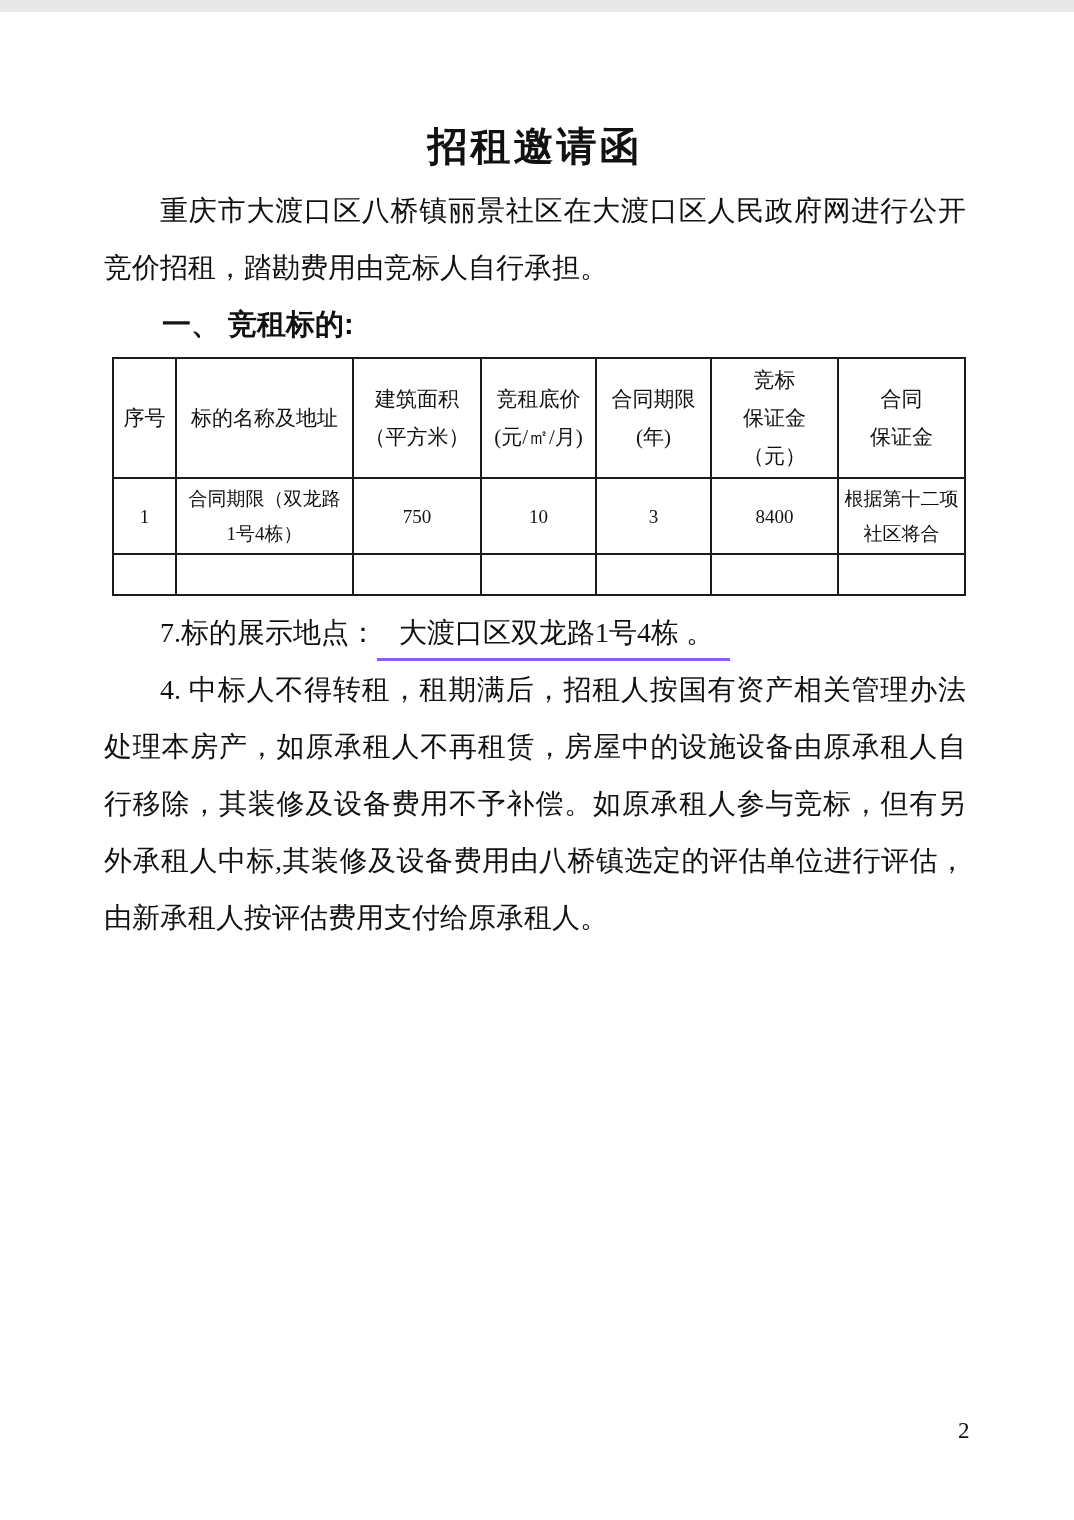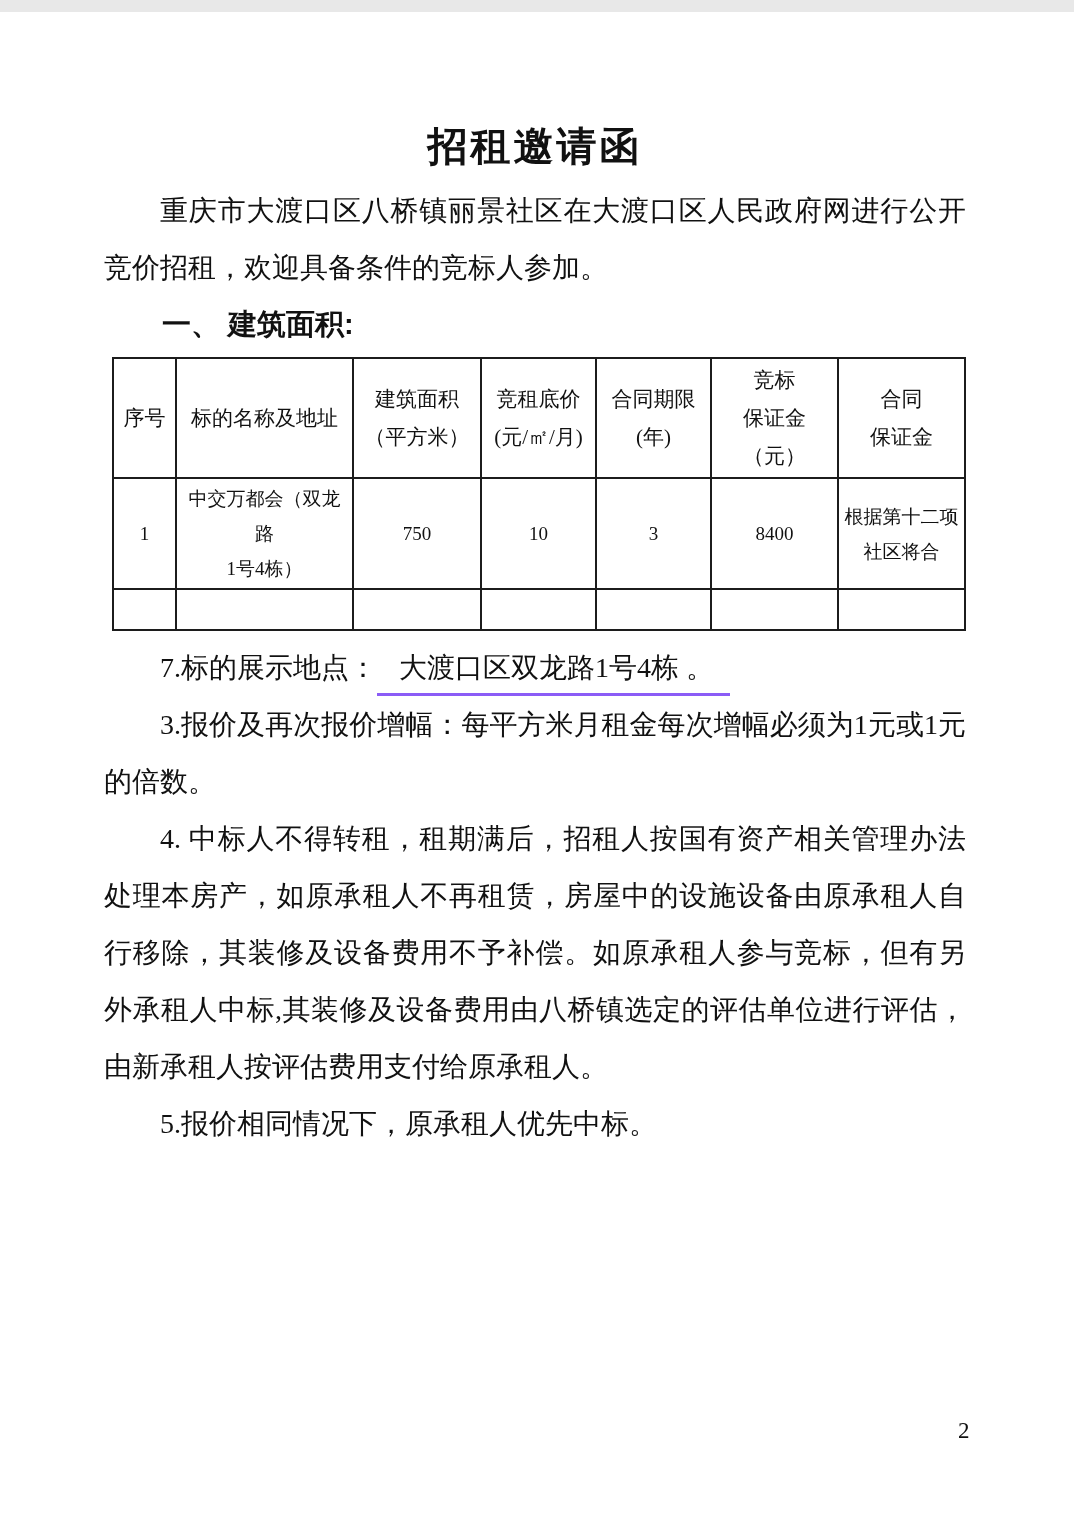"重庆市大渡口区八桥镇丽景社区在大渡口区人民政府网进行公开竞价招租，欢迎具备条件的" p.para { text: 欢迎具备条件的竞标人参加 -> 踏勘费用由竞标人自行承担 }
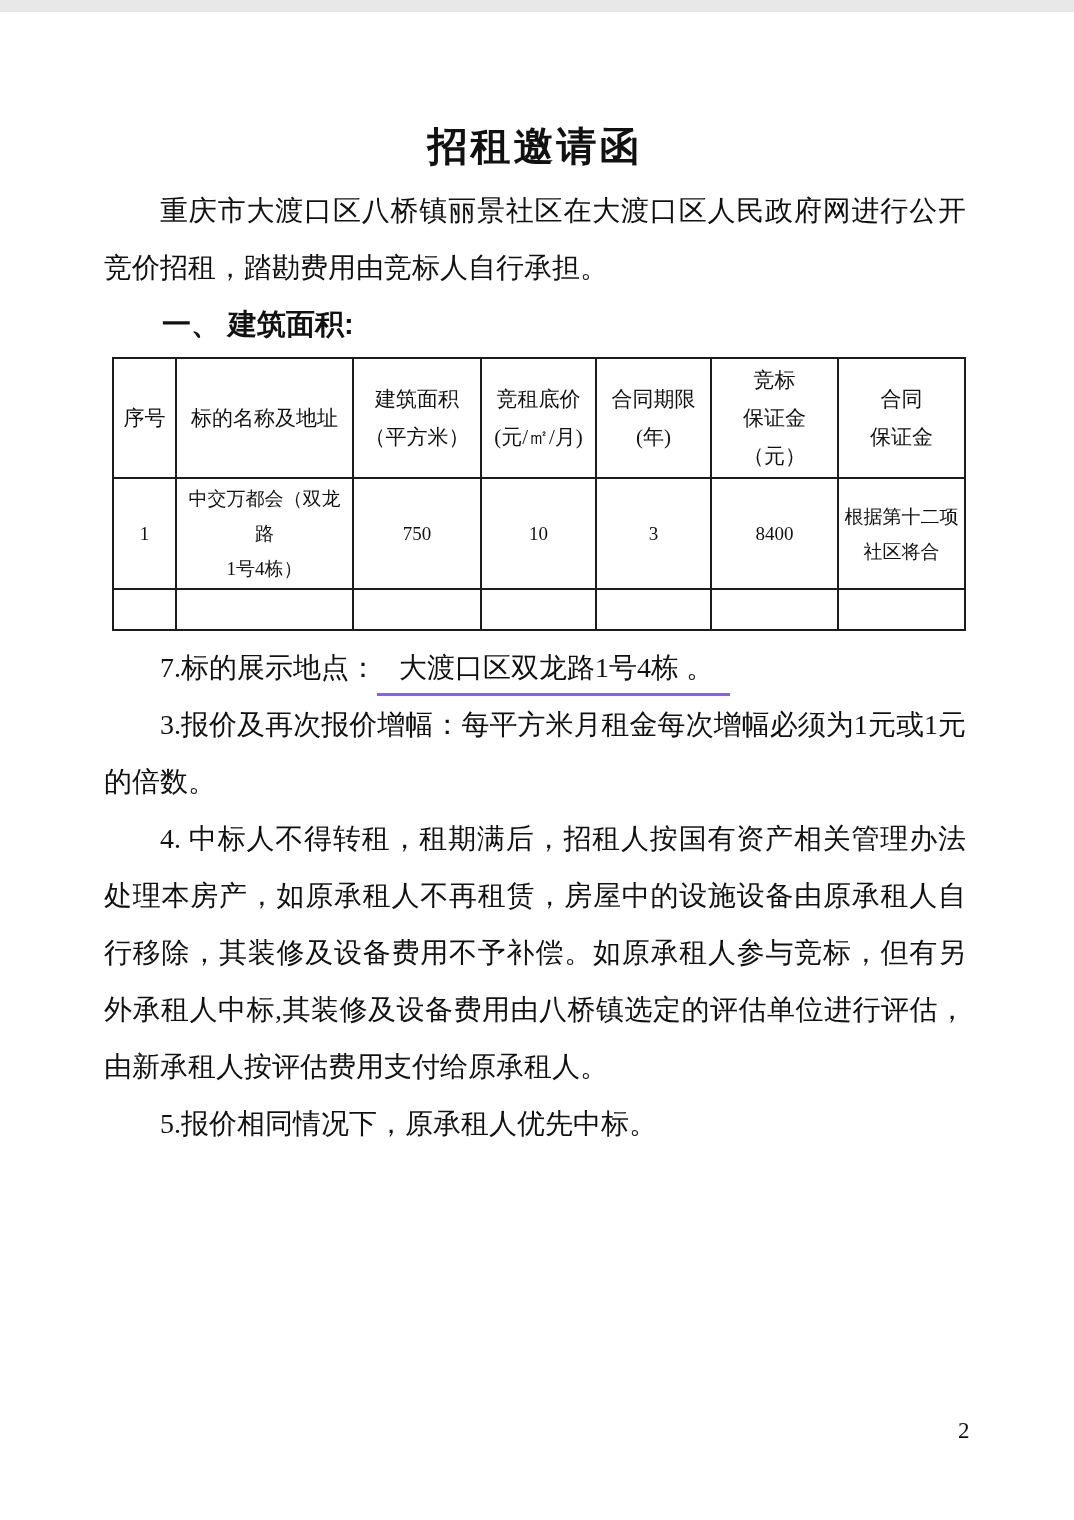"一、 建筑面积:" h2.section-heading { text: 建筑面积 -> 竞租标的 }
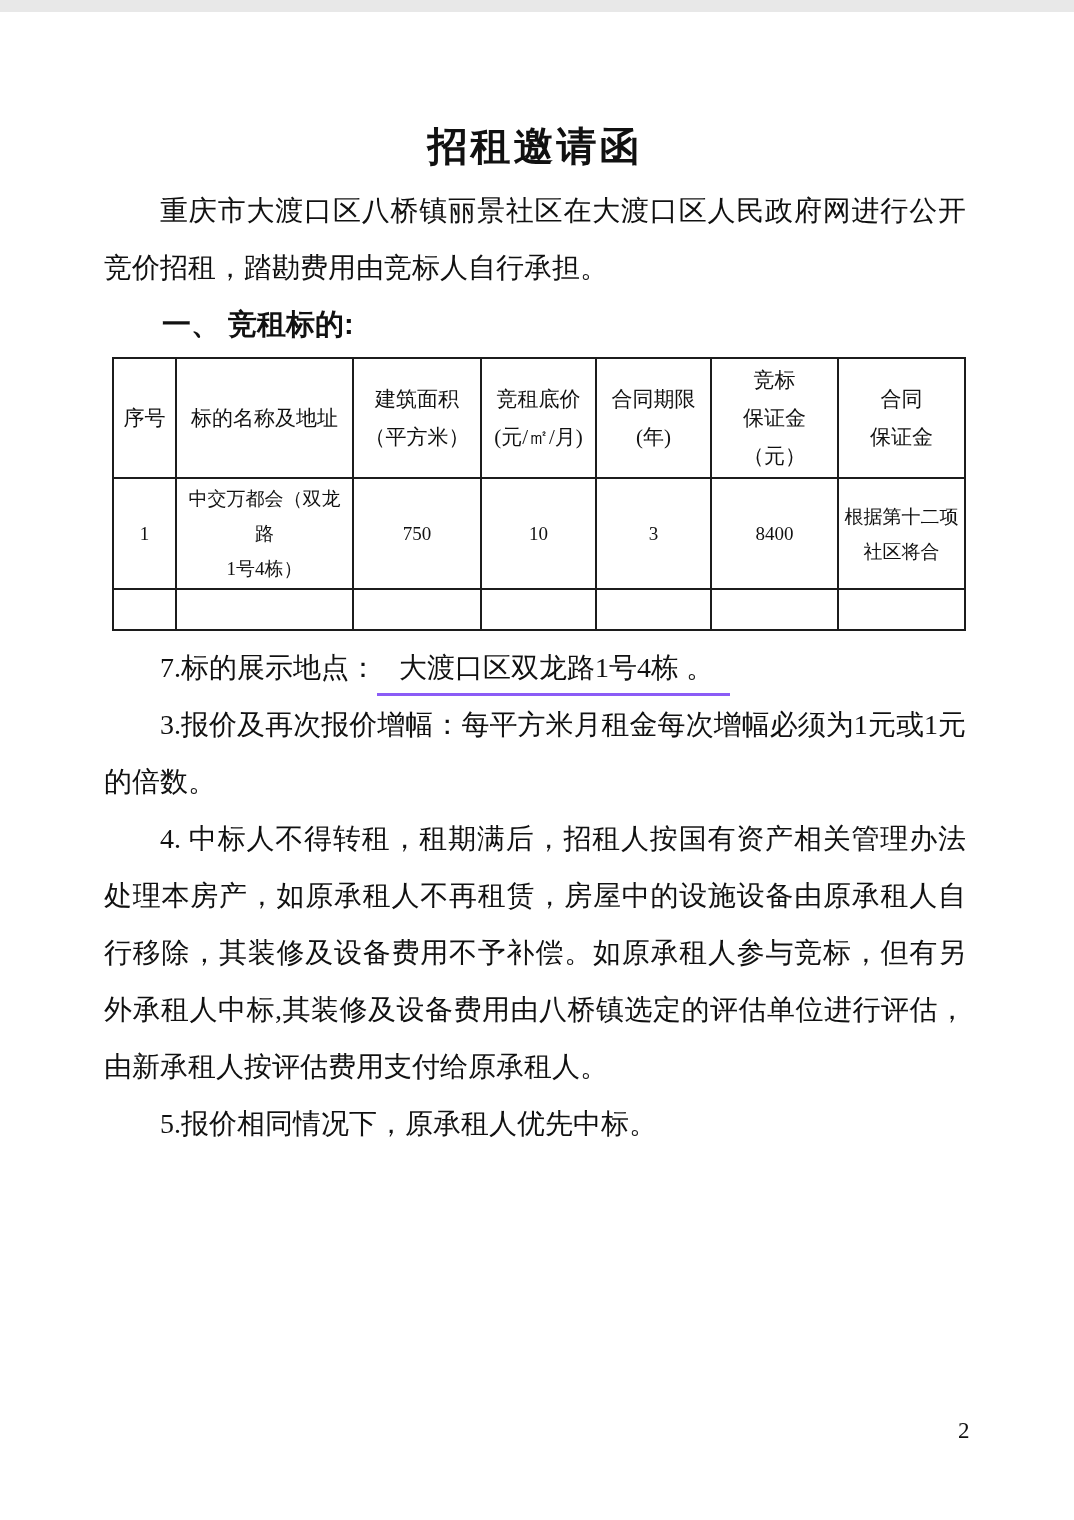"中交万都会（双龙路" td { text: 中交万都会 -> 合同期限 }
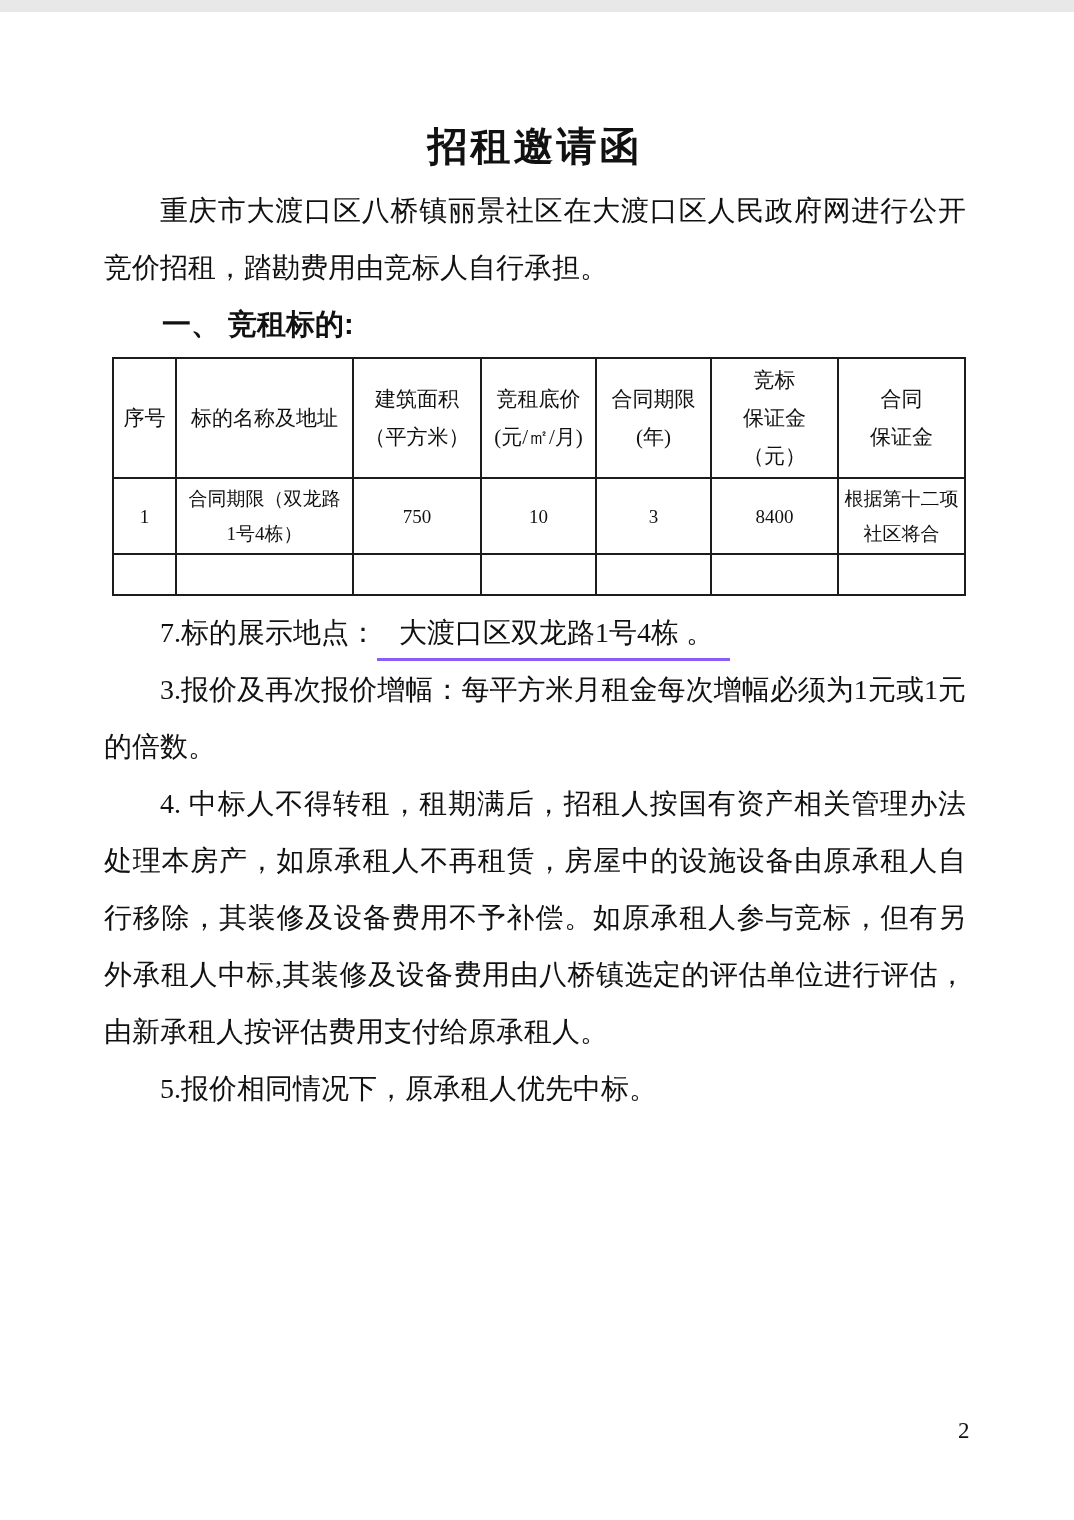"3.报价及再次报价增幅：每平方米月租金每次增幅必须为1元或1元的倍数。" p.para { html: <p>3.报价及再次报价增幅：每平方米月租金每次增幅必须为1元或1元的倍数。</p> -> none }
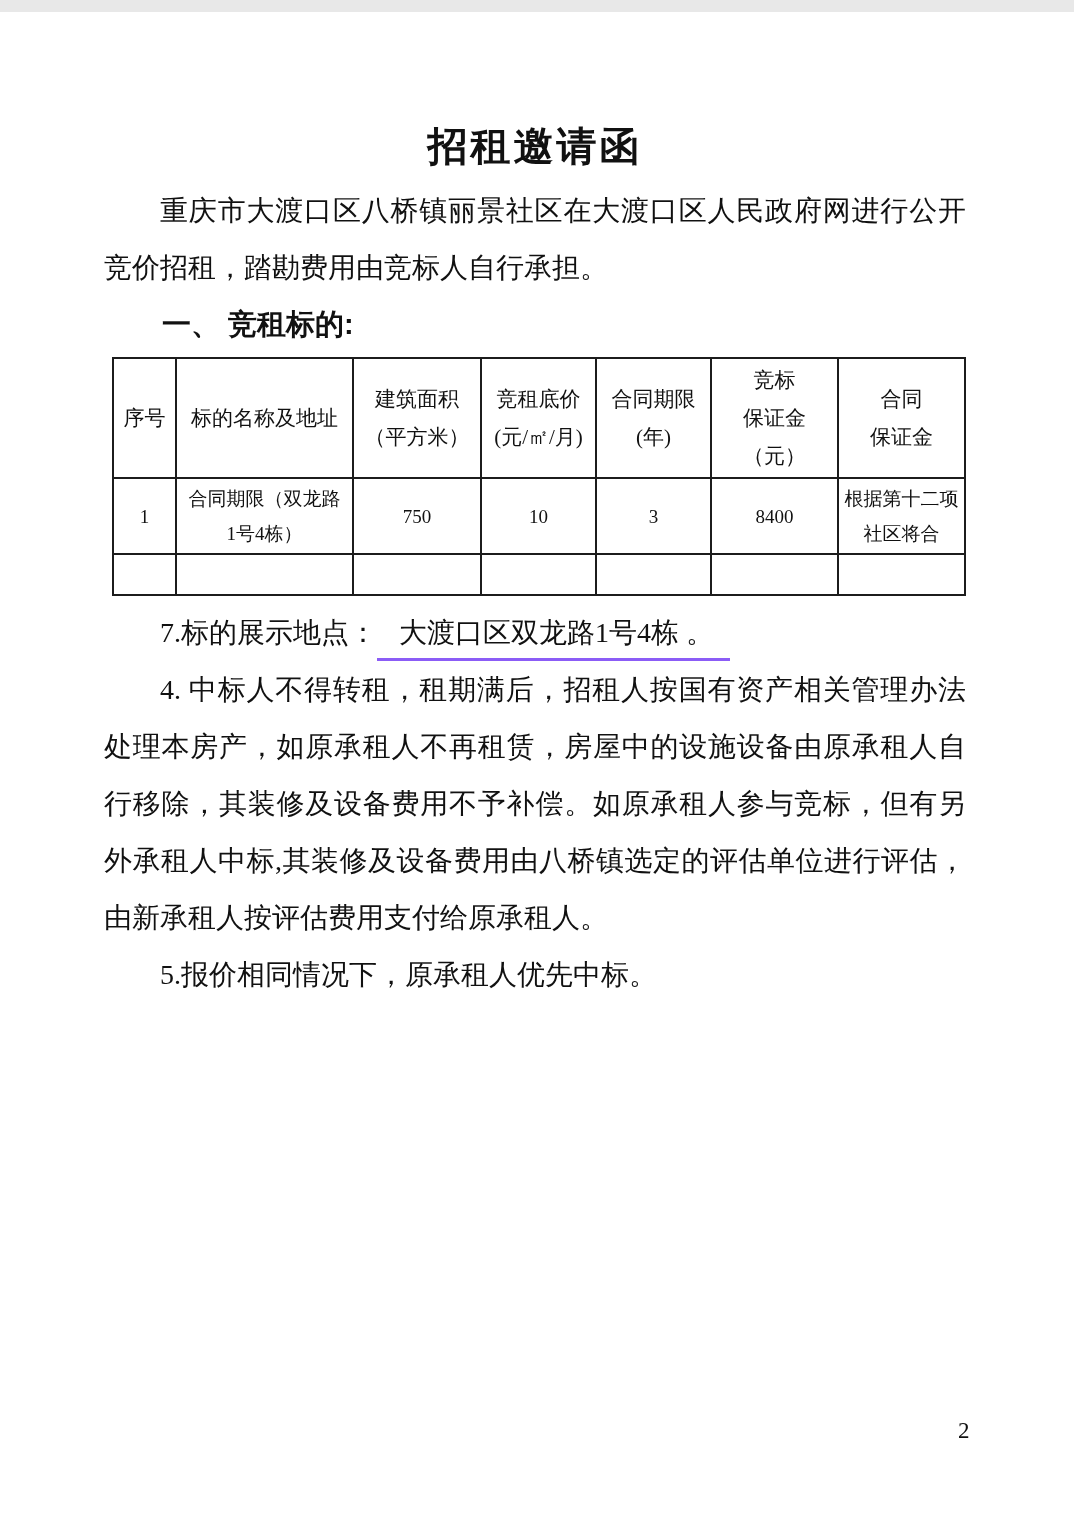"5.报价相同情况下，原承租人优先中标。" p.para { html: <p>5.报价相同情况下，原承租人优先中标。</p> -> none }
